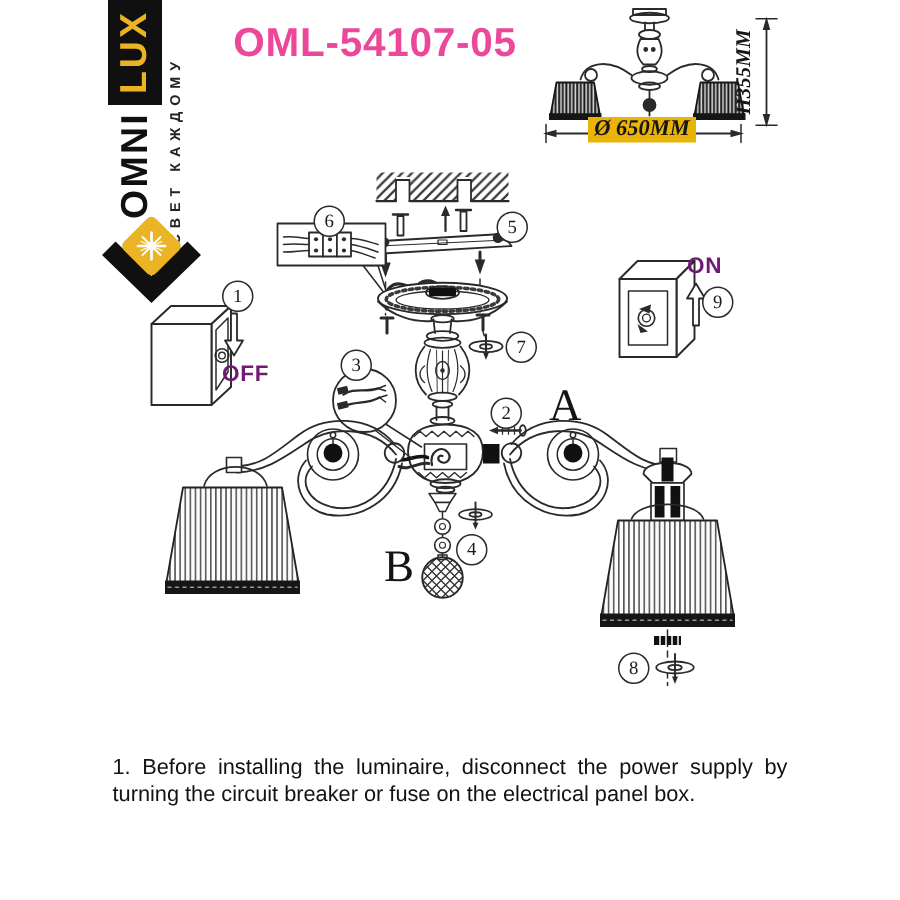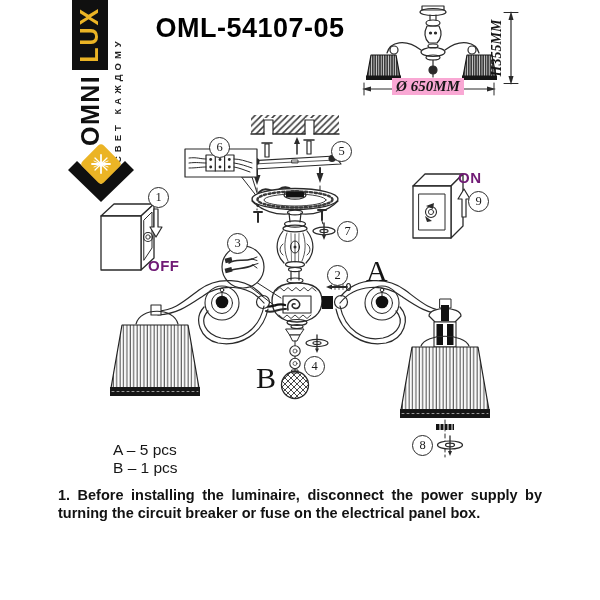"OML-54107-05" .title { color: #000000 -> #ec4899 }
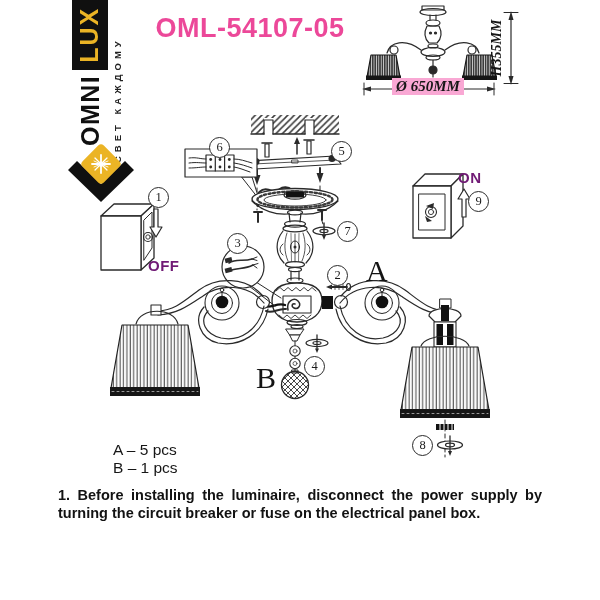"Ø 650MM" .dim-d { background: #f9a8d4 -> #eab308 }
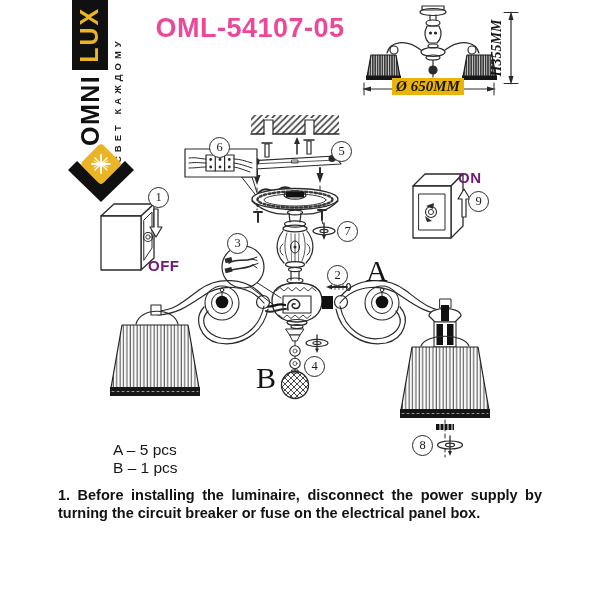"OFF" div.abs { margin-top: 16px -> none }
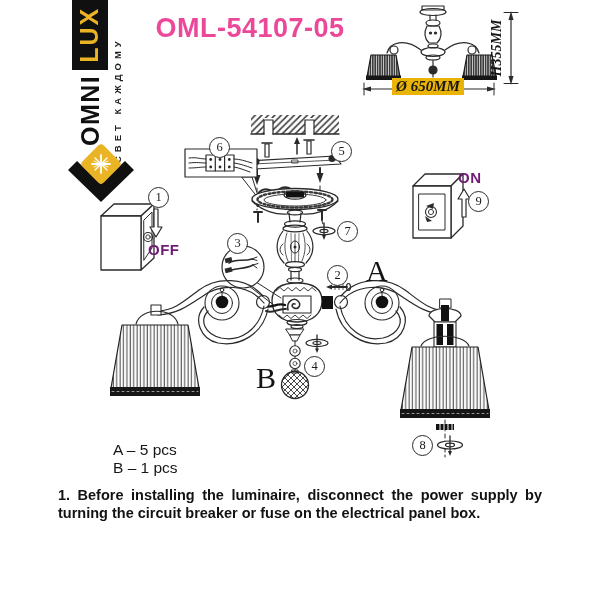"A – 5 pcs" div.abs { html: <div> <div>A – 5 pcs</div> <div>B – 1 pcs</div> </div> -> none }
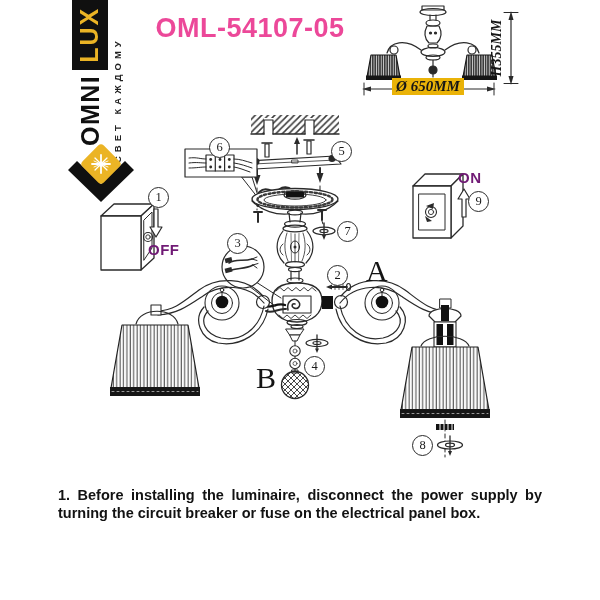"1. Before installing the luminaire," .instructions p { font-weight: bold -> none; margin: 0 -> 17px }
